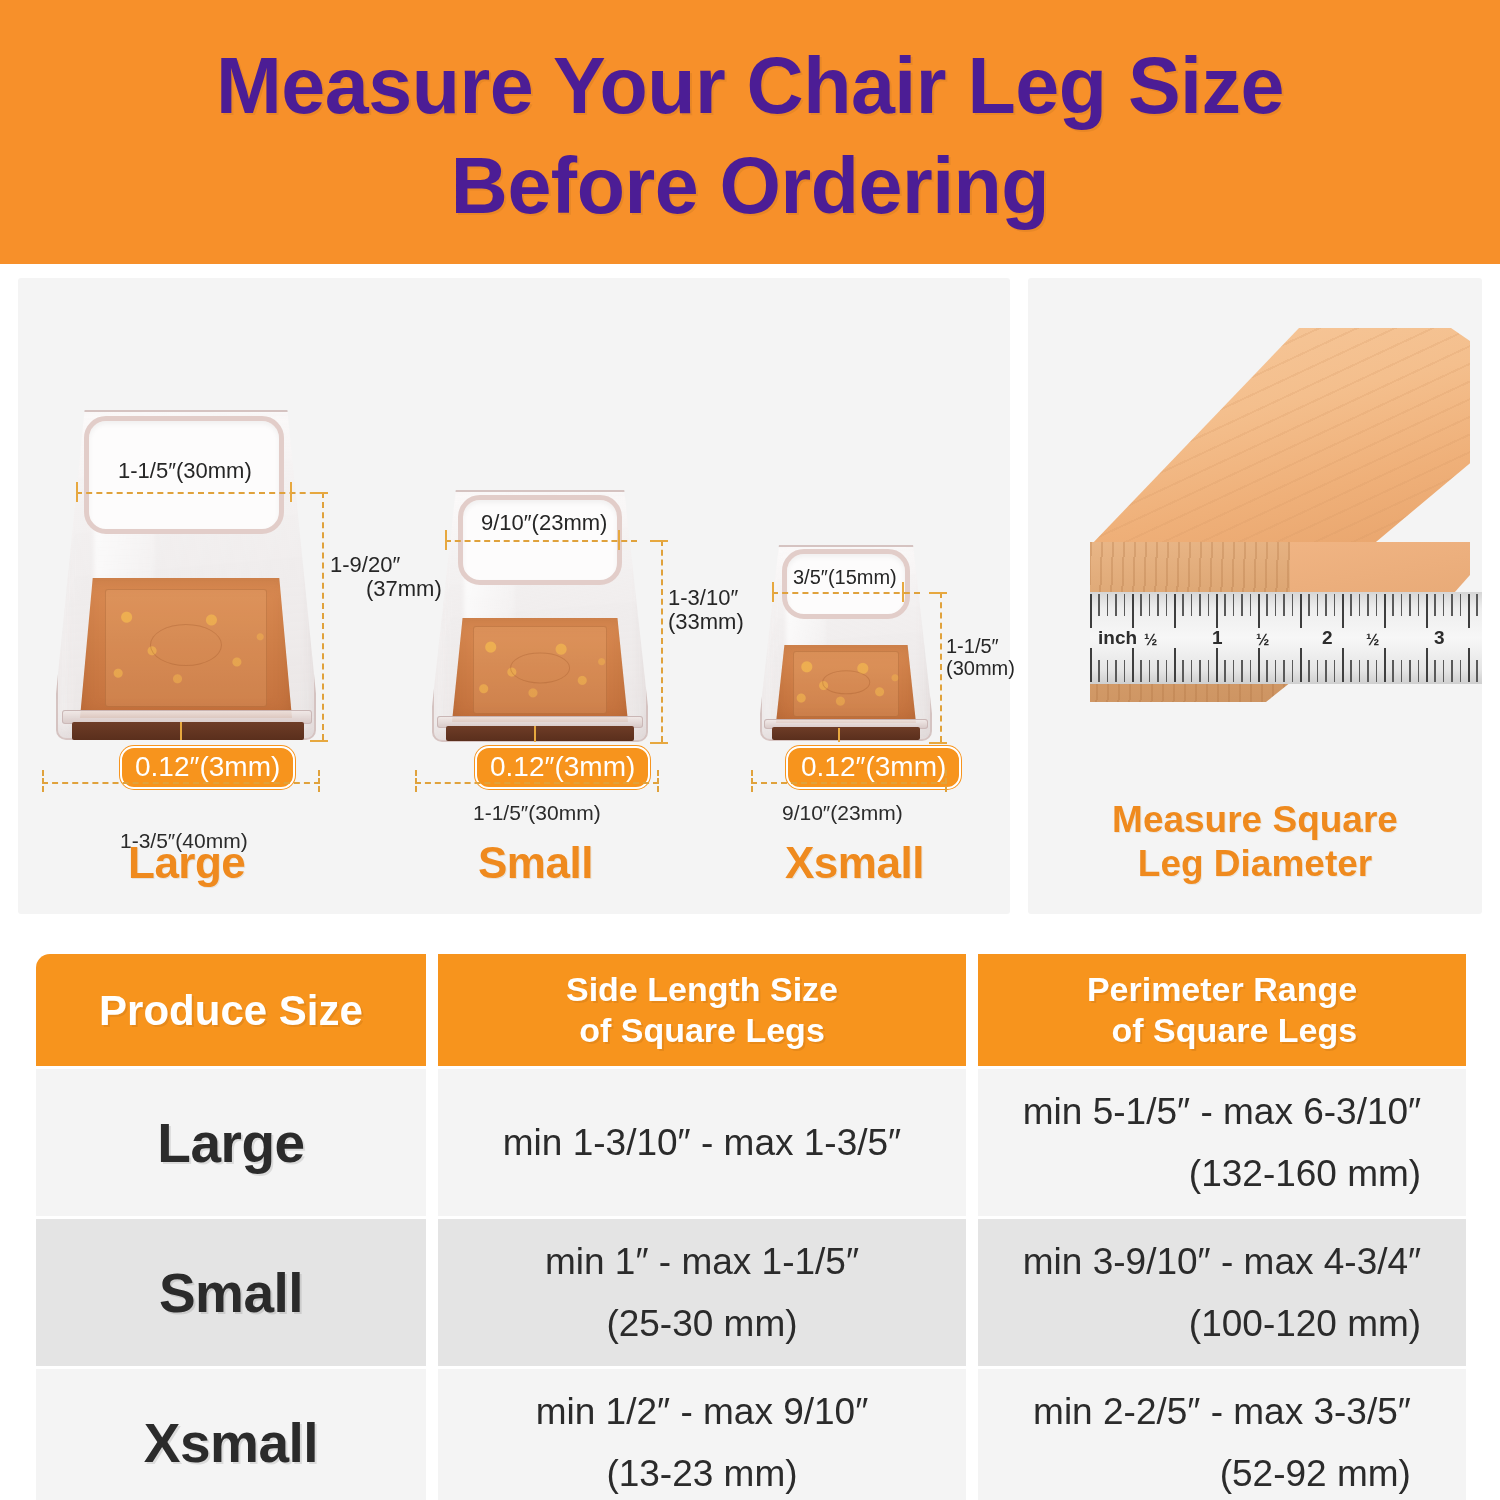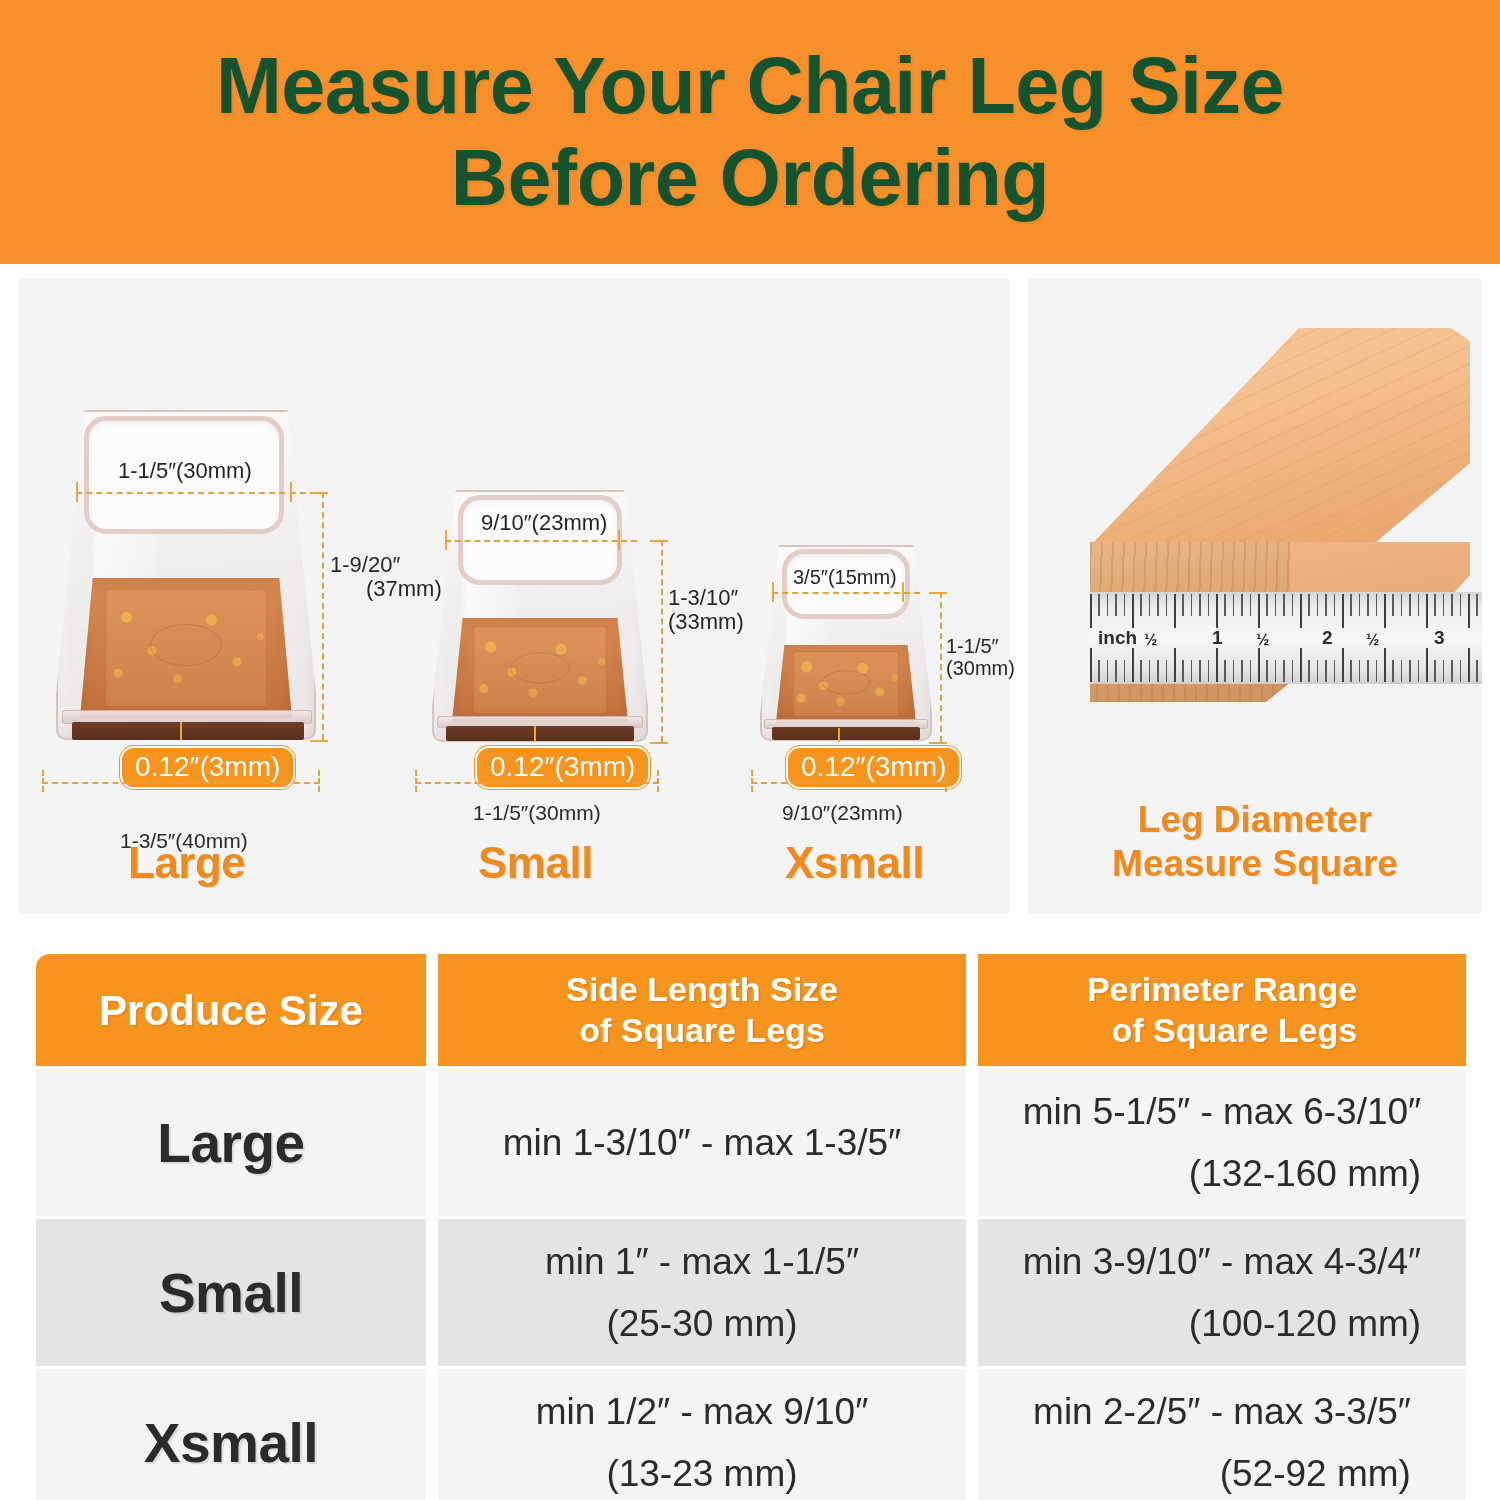"Measure Your Chair Leg Size" .header-line { color: #14532d -> #4c1d95; margin-top: none -> 8px }
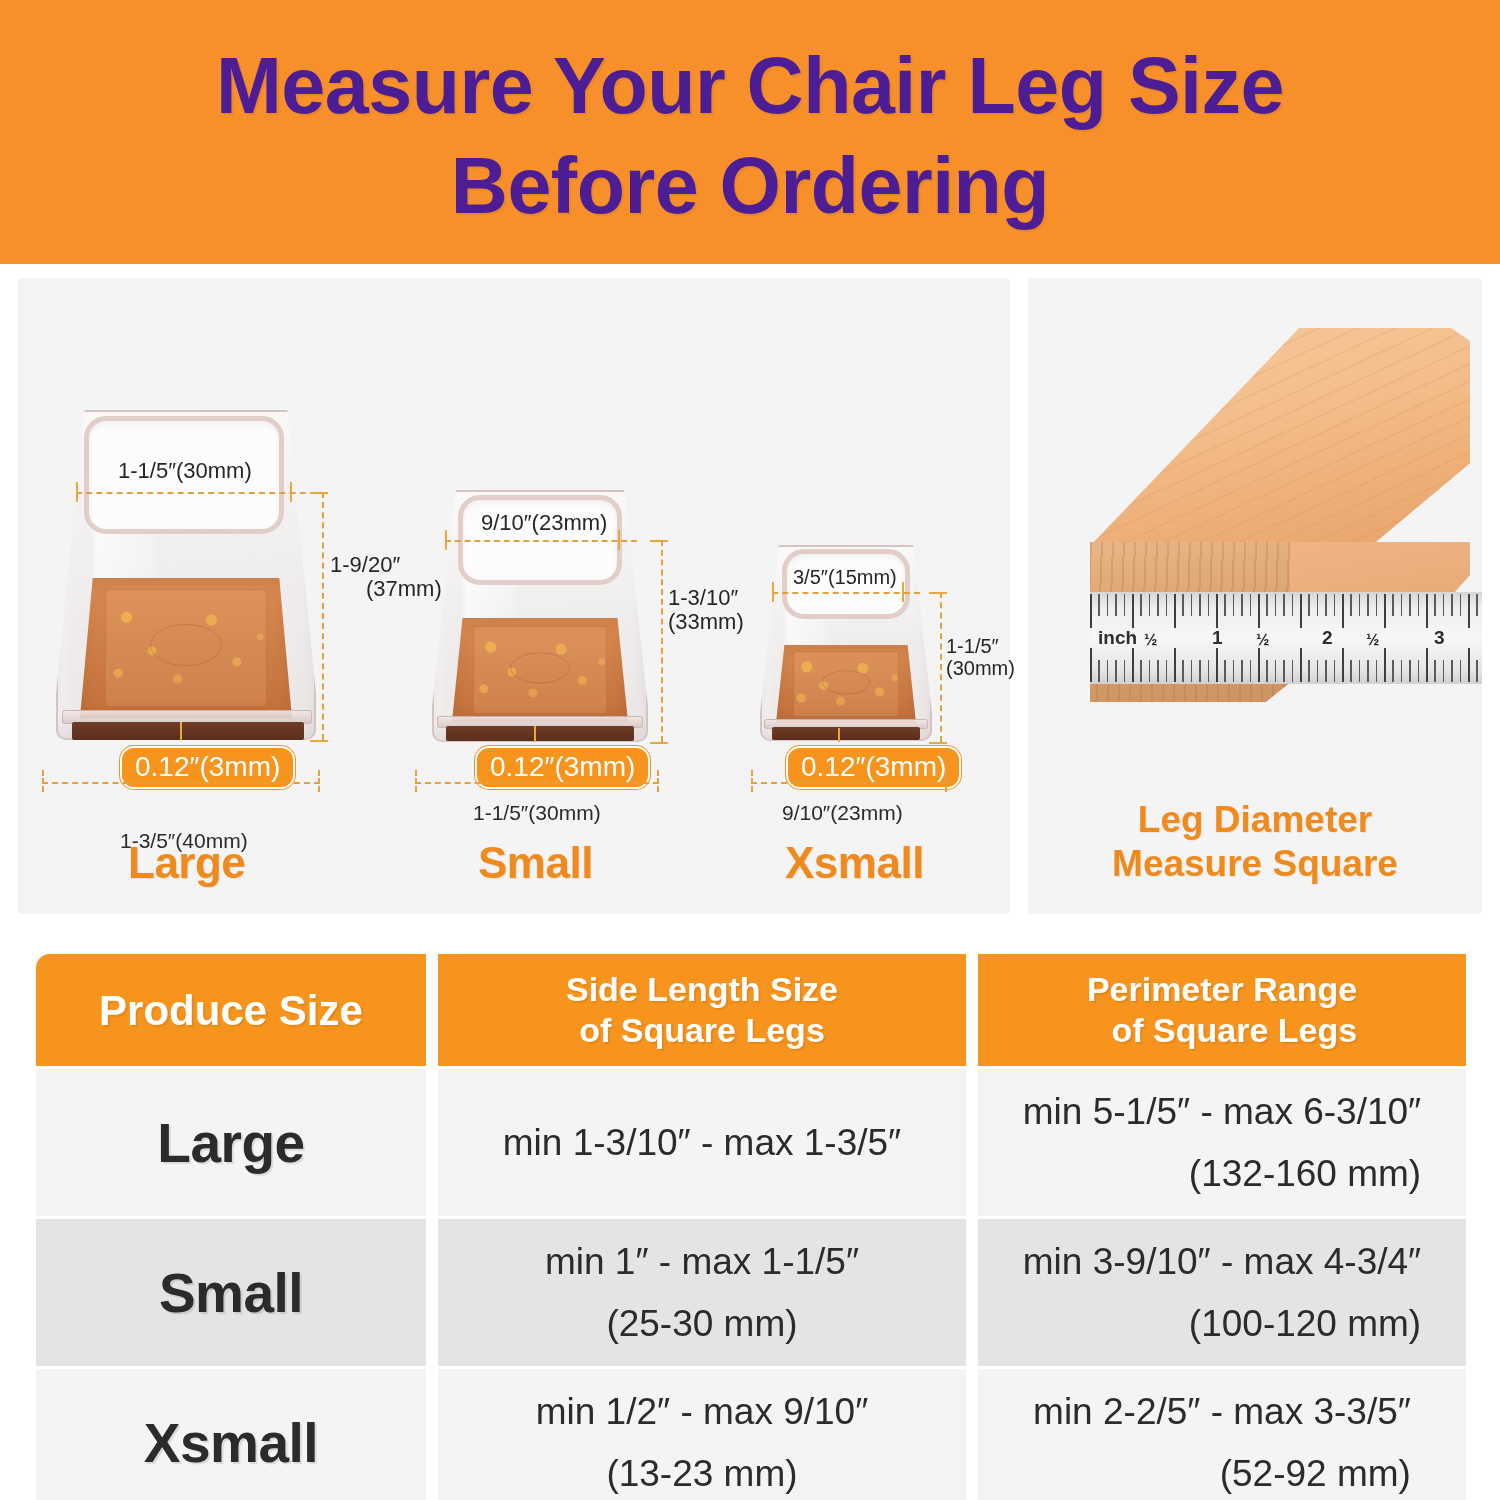"Leg Diameter" div { order: before "Measure Square" -> after "Measure Square" }
